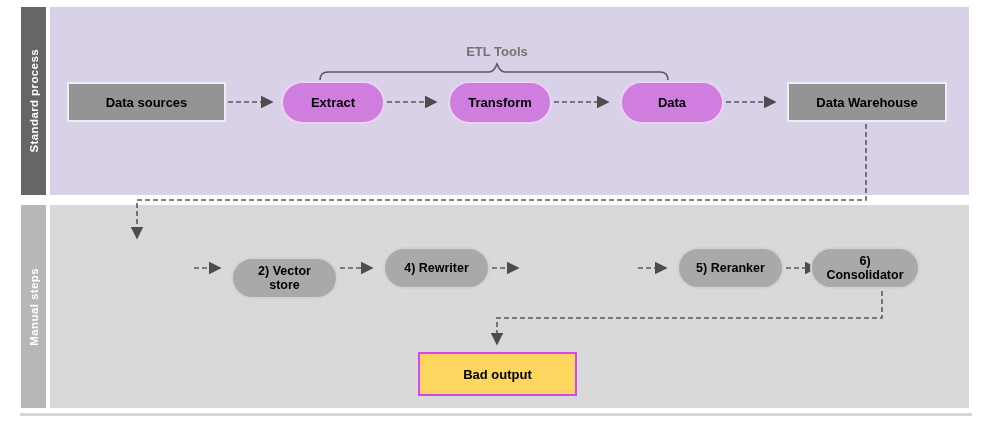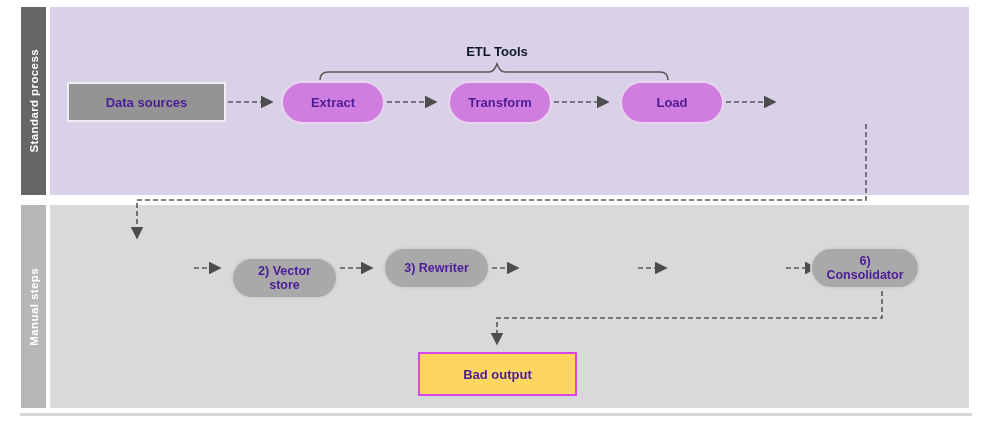"ETL Tools" .etl-label { color: #0f172a -> #737373 }
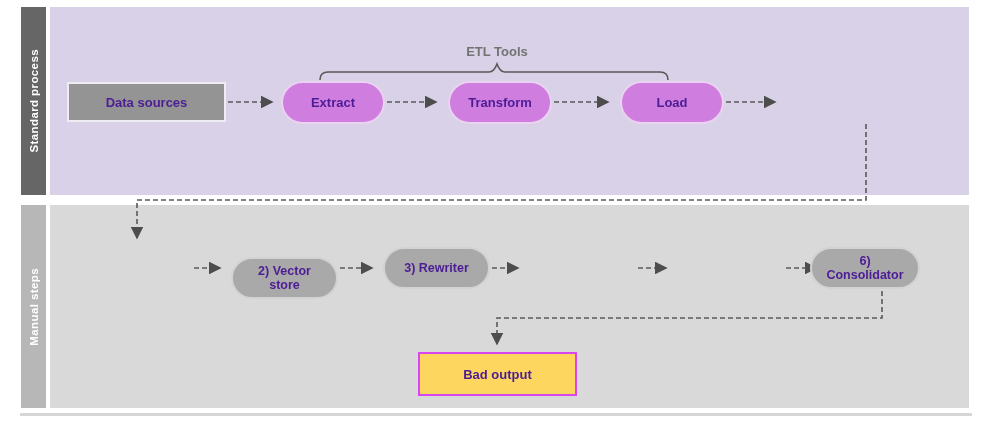"Data sources" .node { color: #4c1d95 -> #000000 }
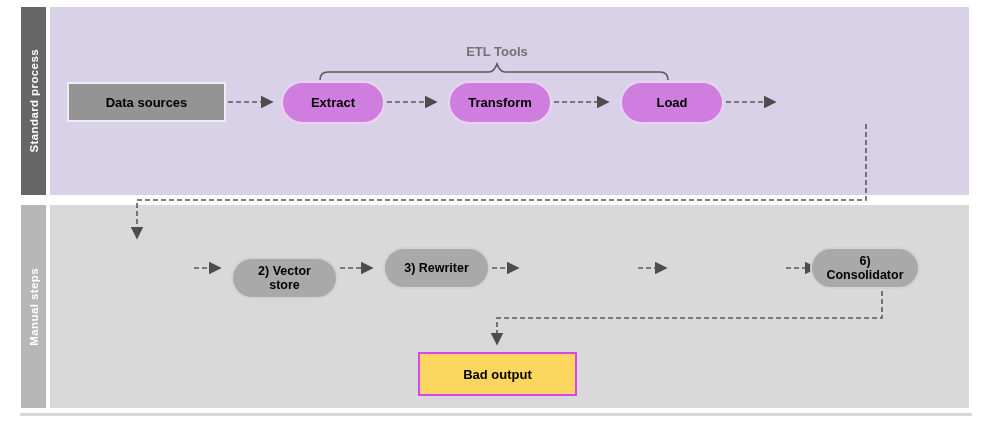"Load" span { text: Load -> Data }
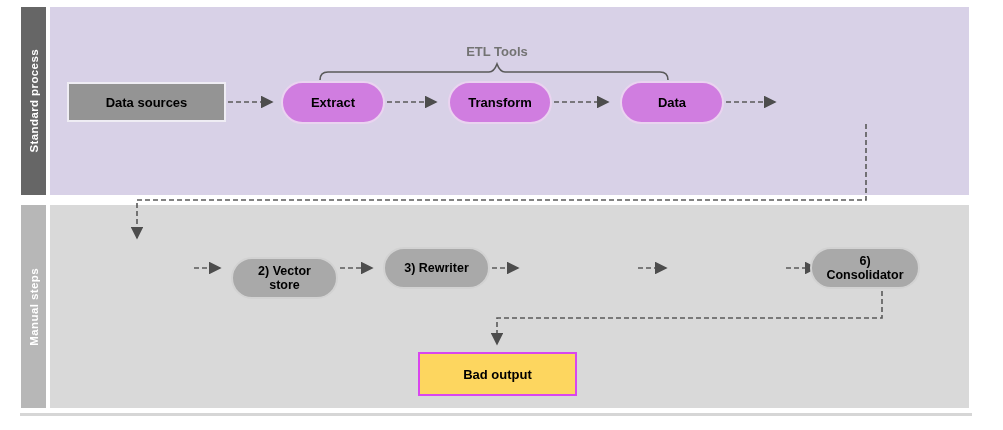"Data Warehouse" div.node { html: none -> <div> <span>Data Warehouse</span> </div> }
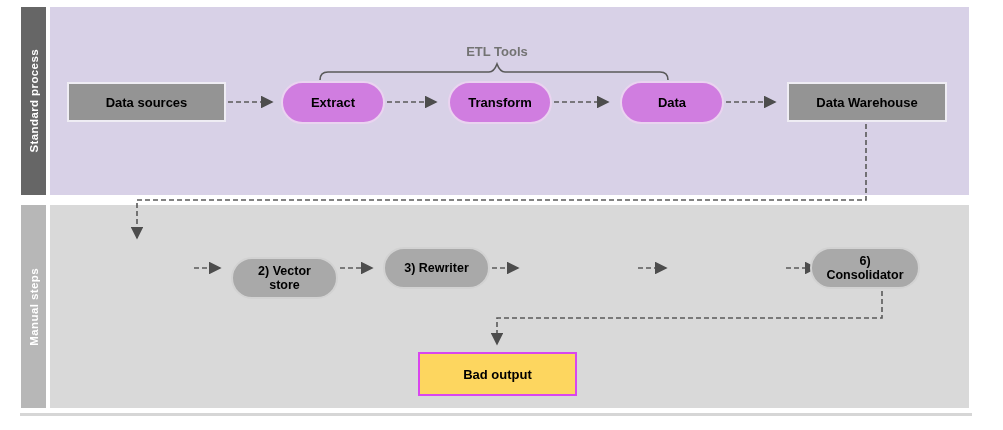"3) Rewriter" span { text: 3 -> 4 }
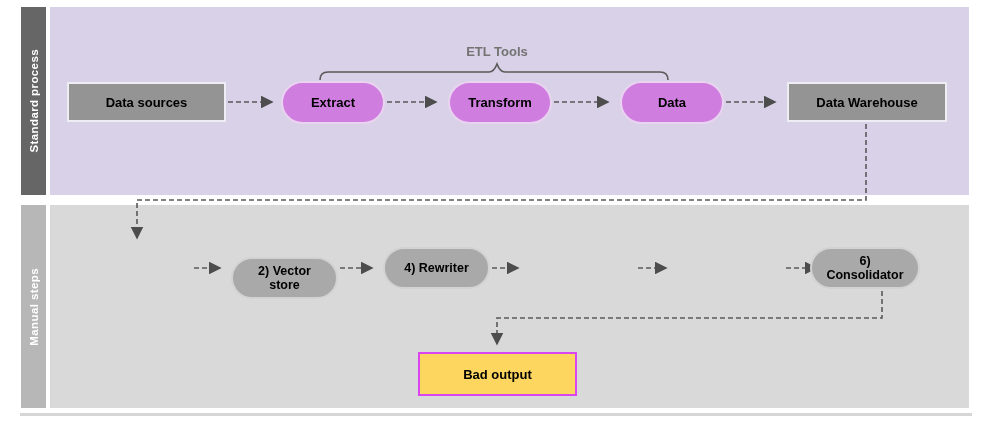"5) Reranker" div.node { html: none -> <div> <span>5) Reranker</span> </div> }
